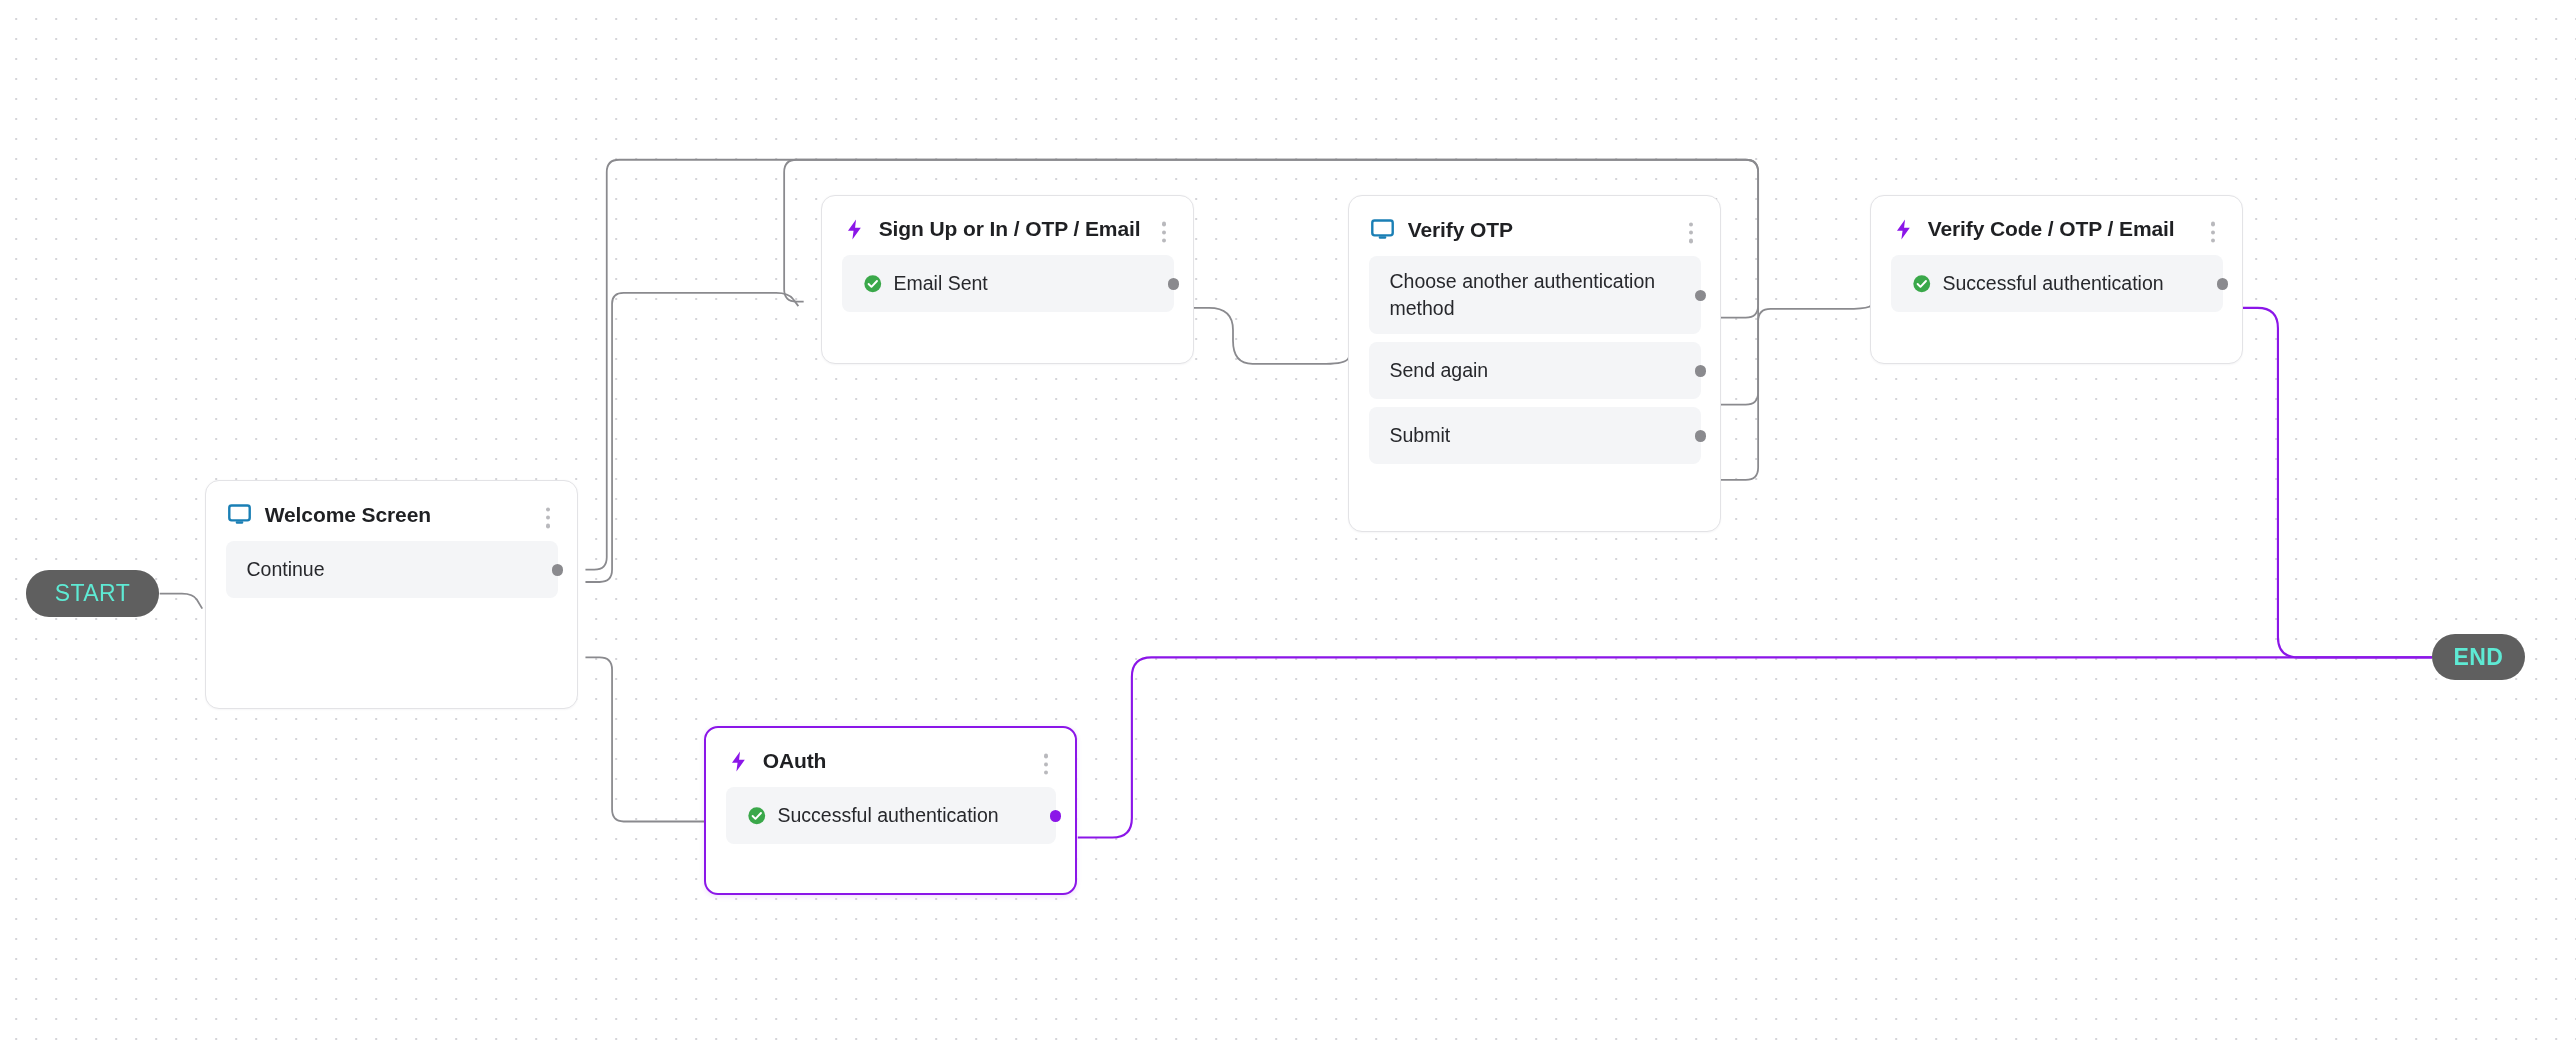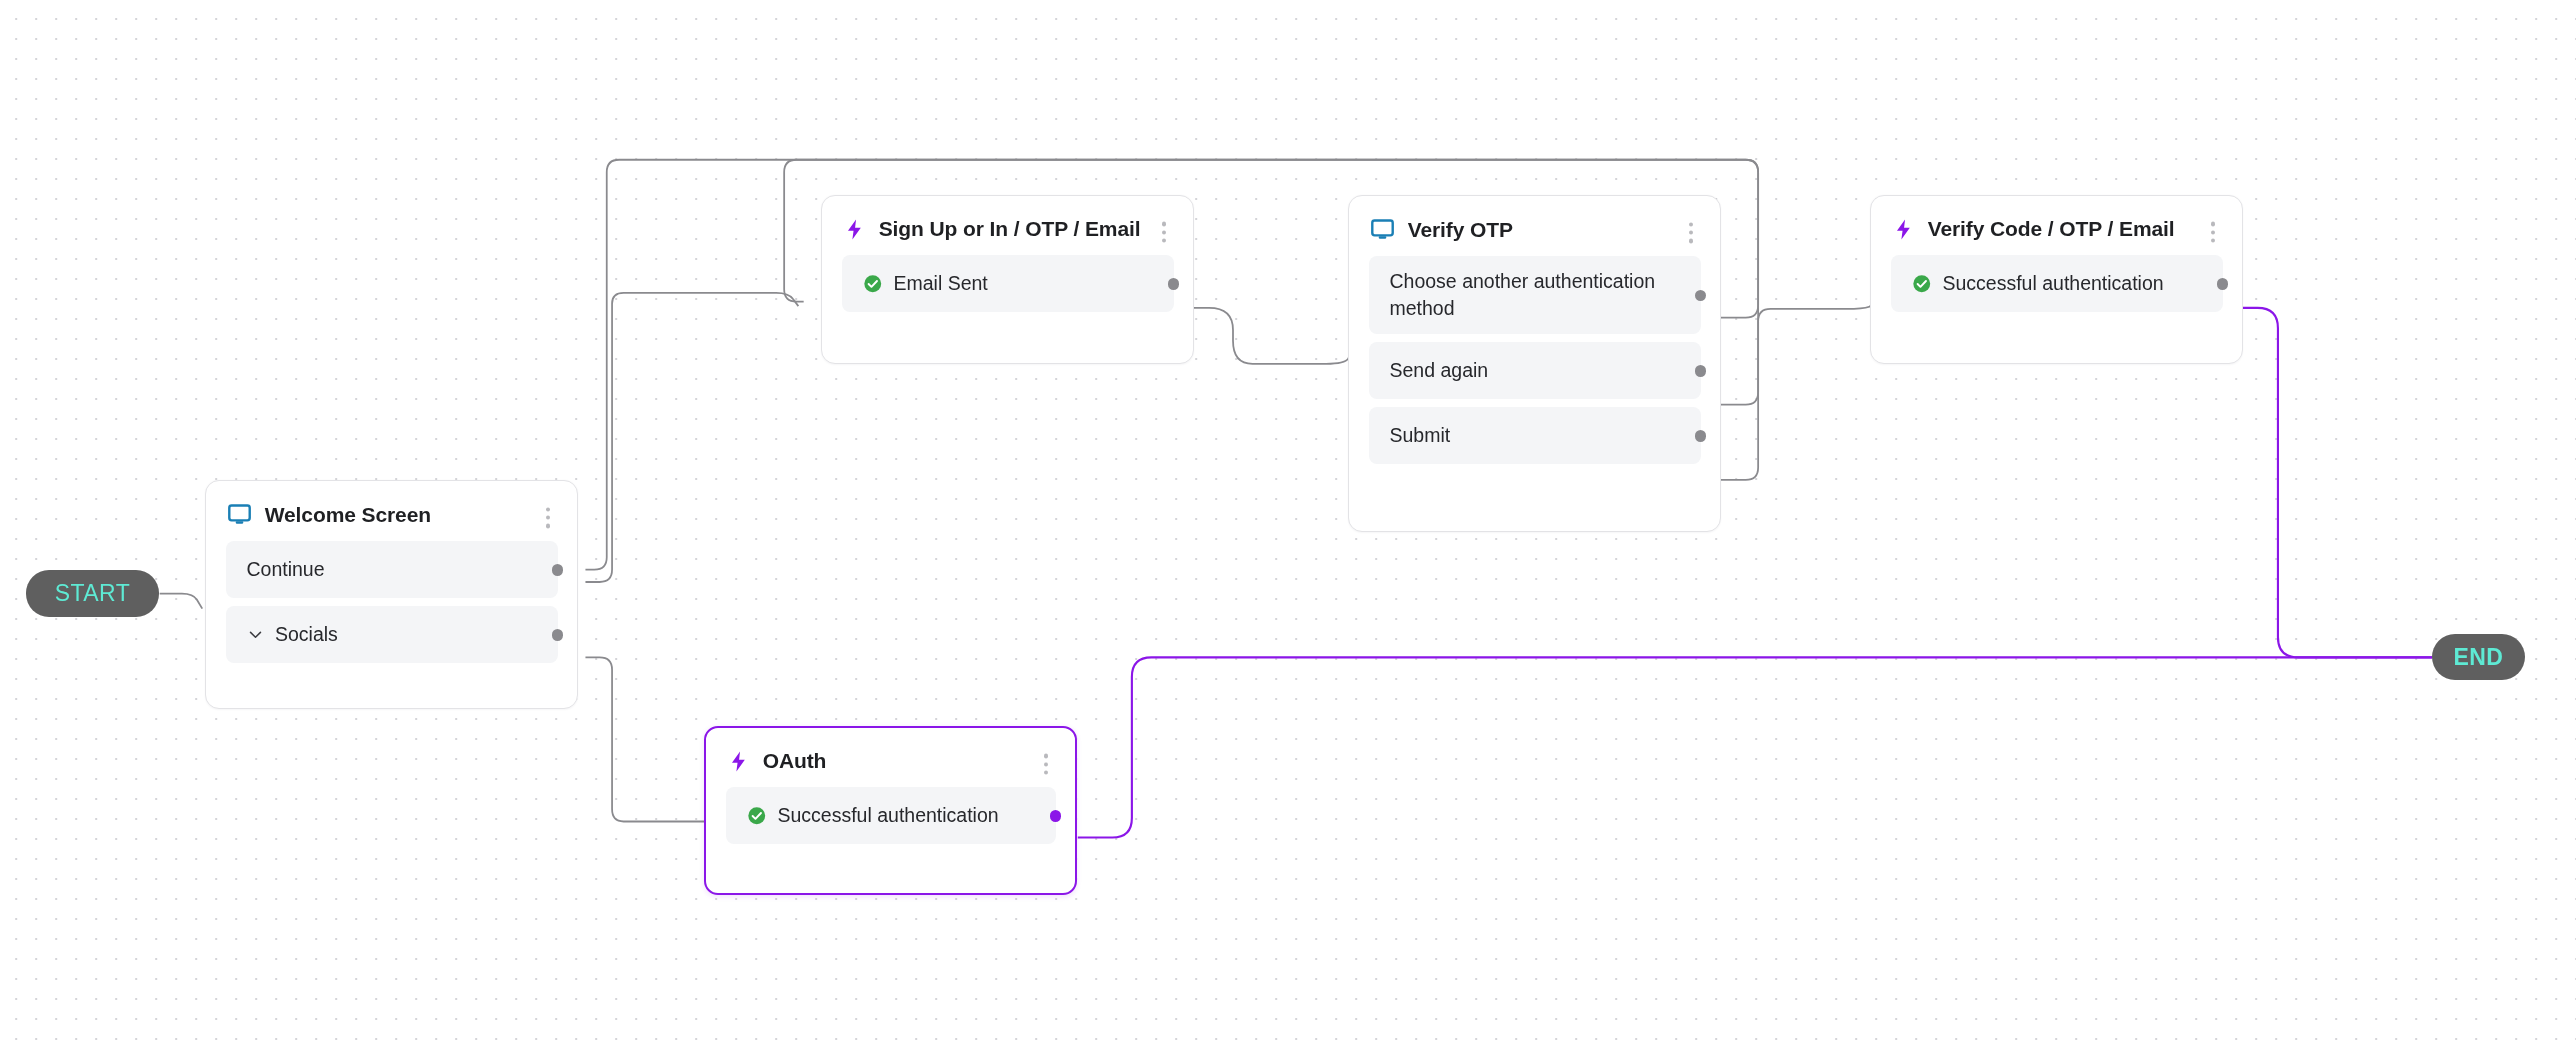"Socials" div.port { html: <div> <span> <svg> <path></path> </svg> </span> <span>Socials</span> <span></span> </div> -> none }
